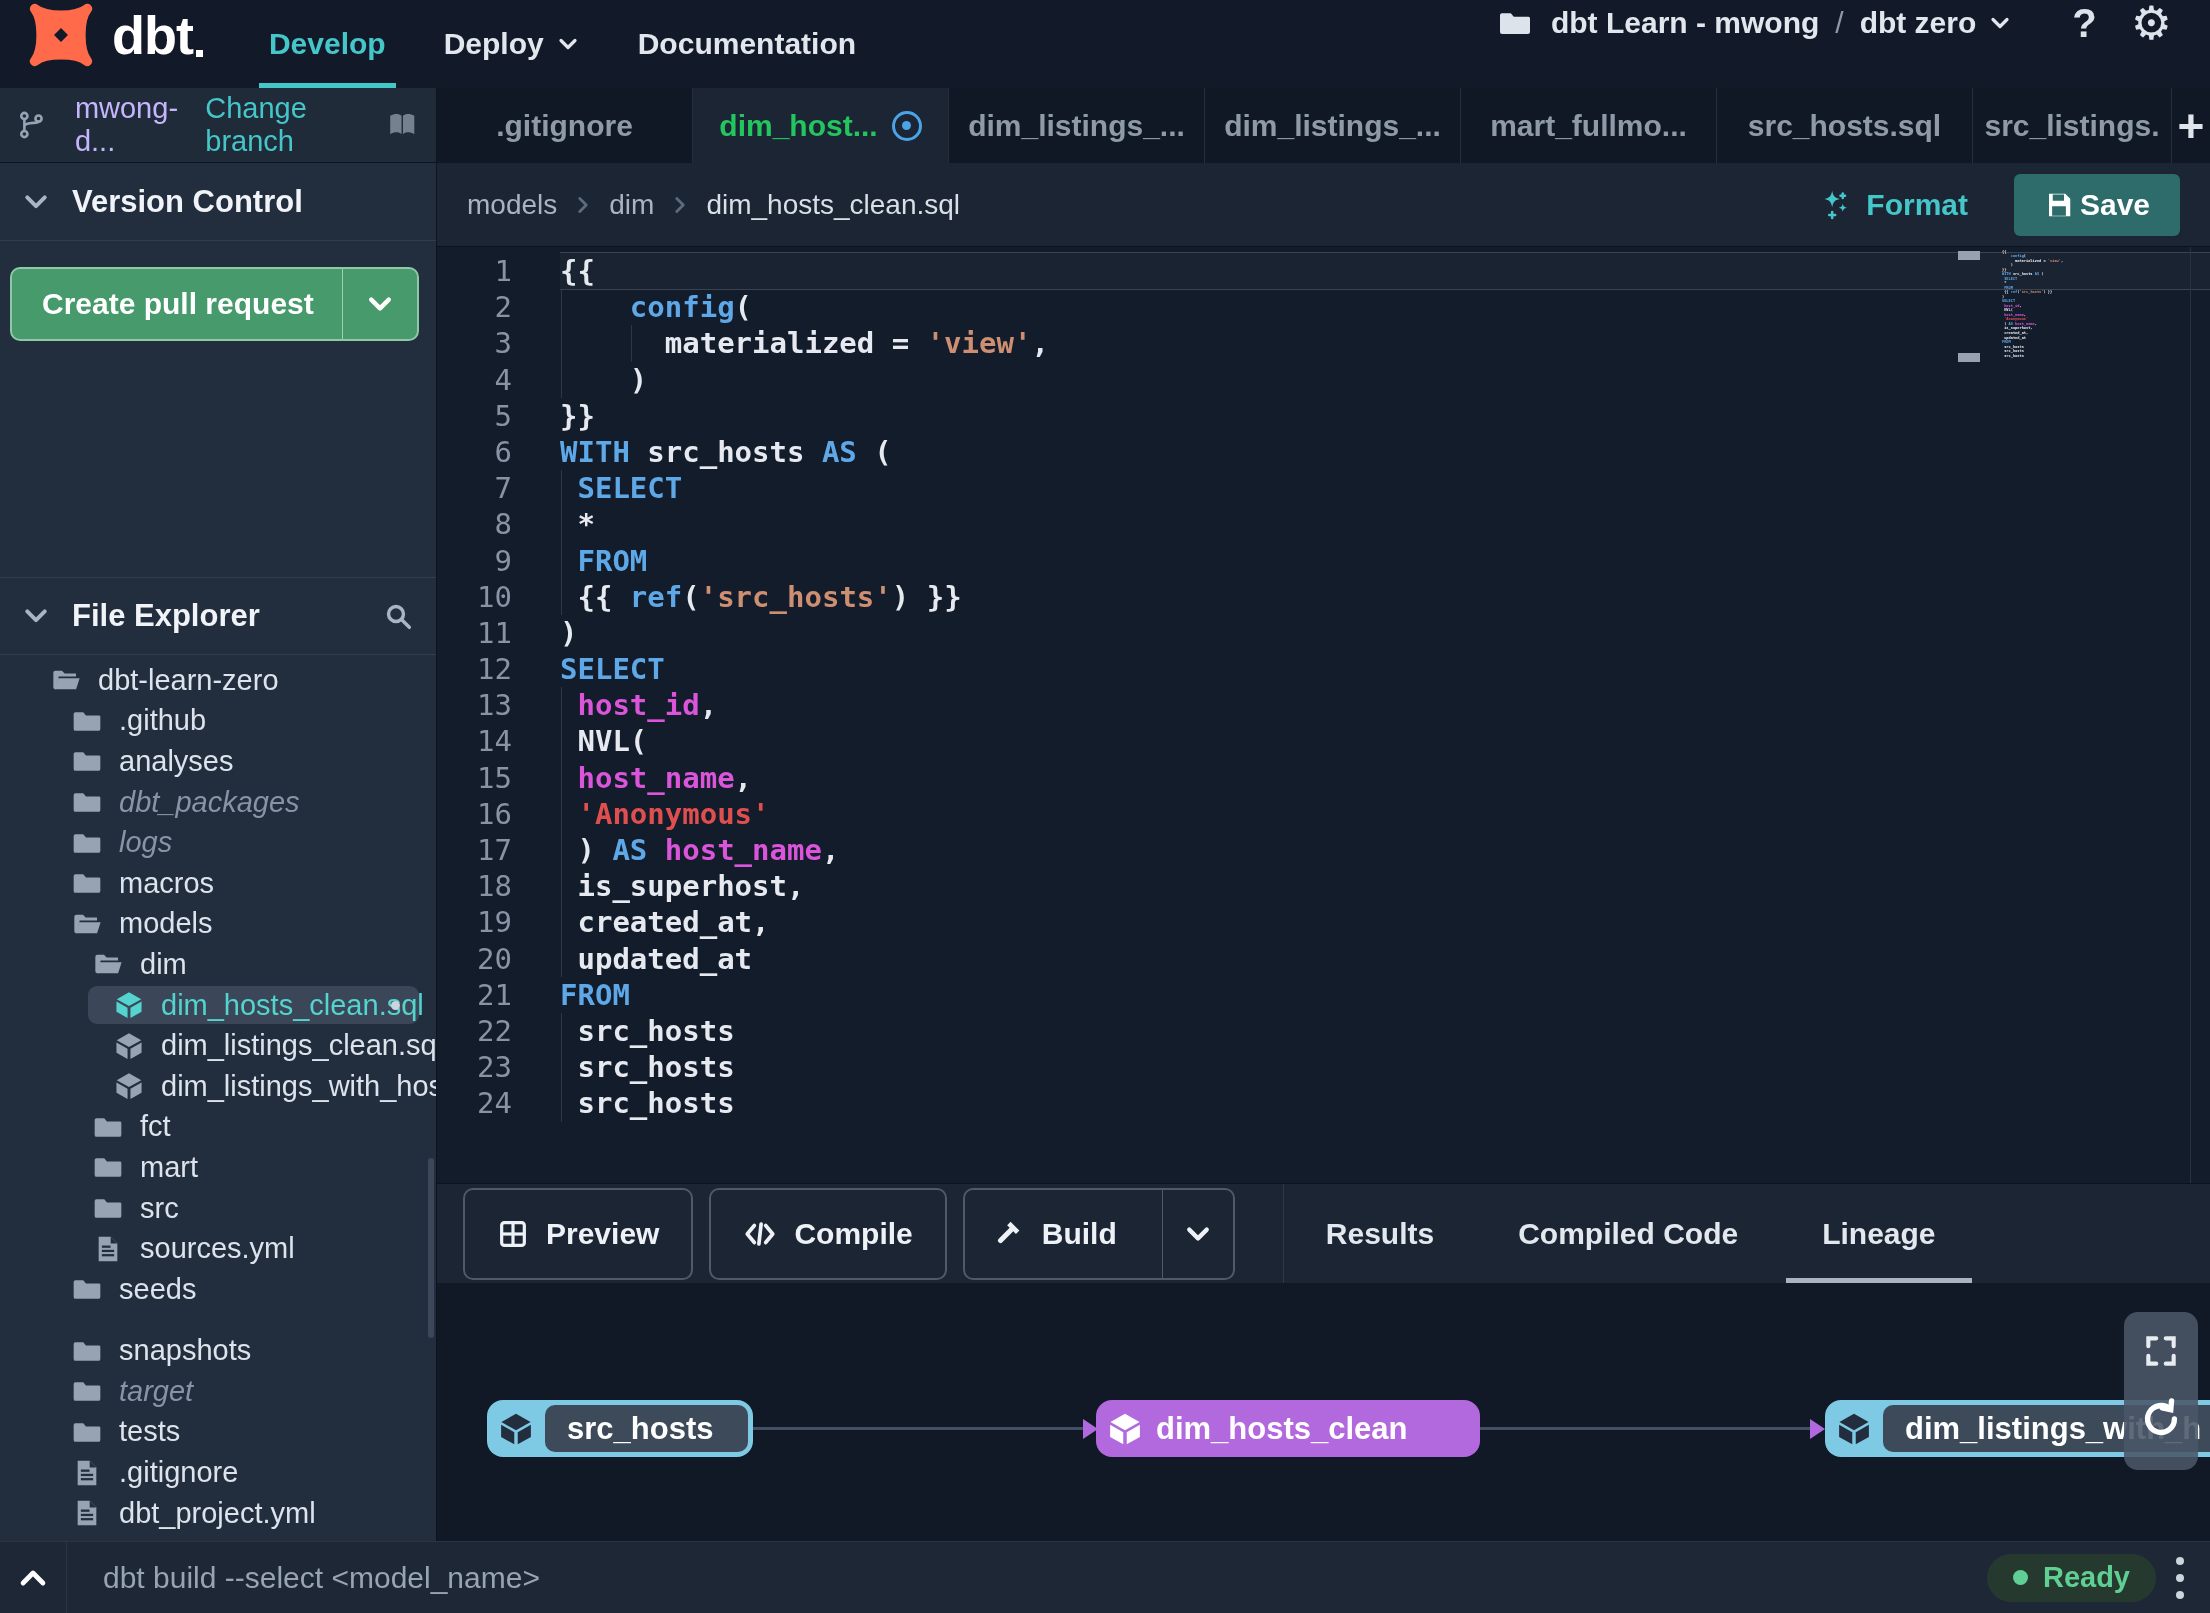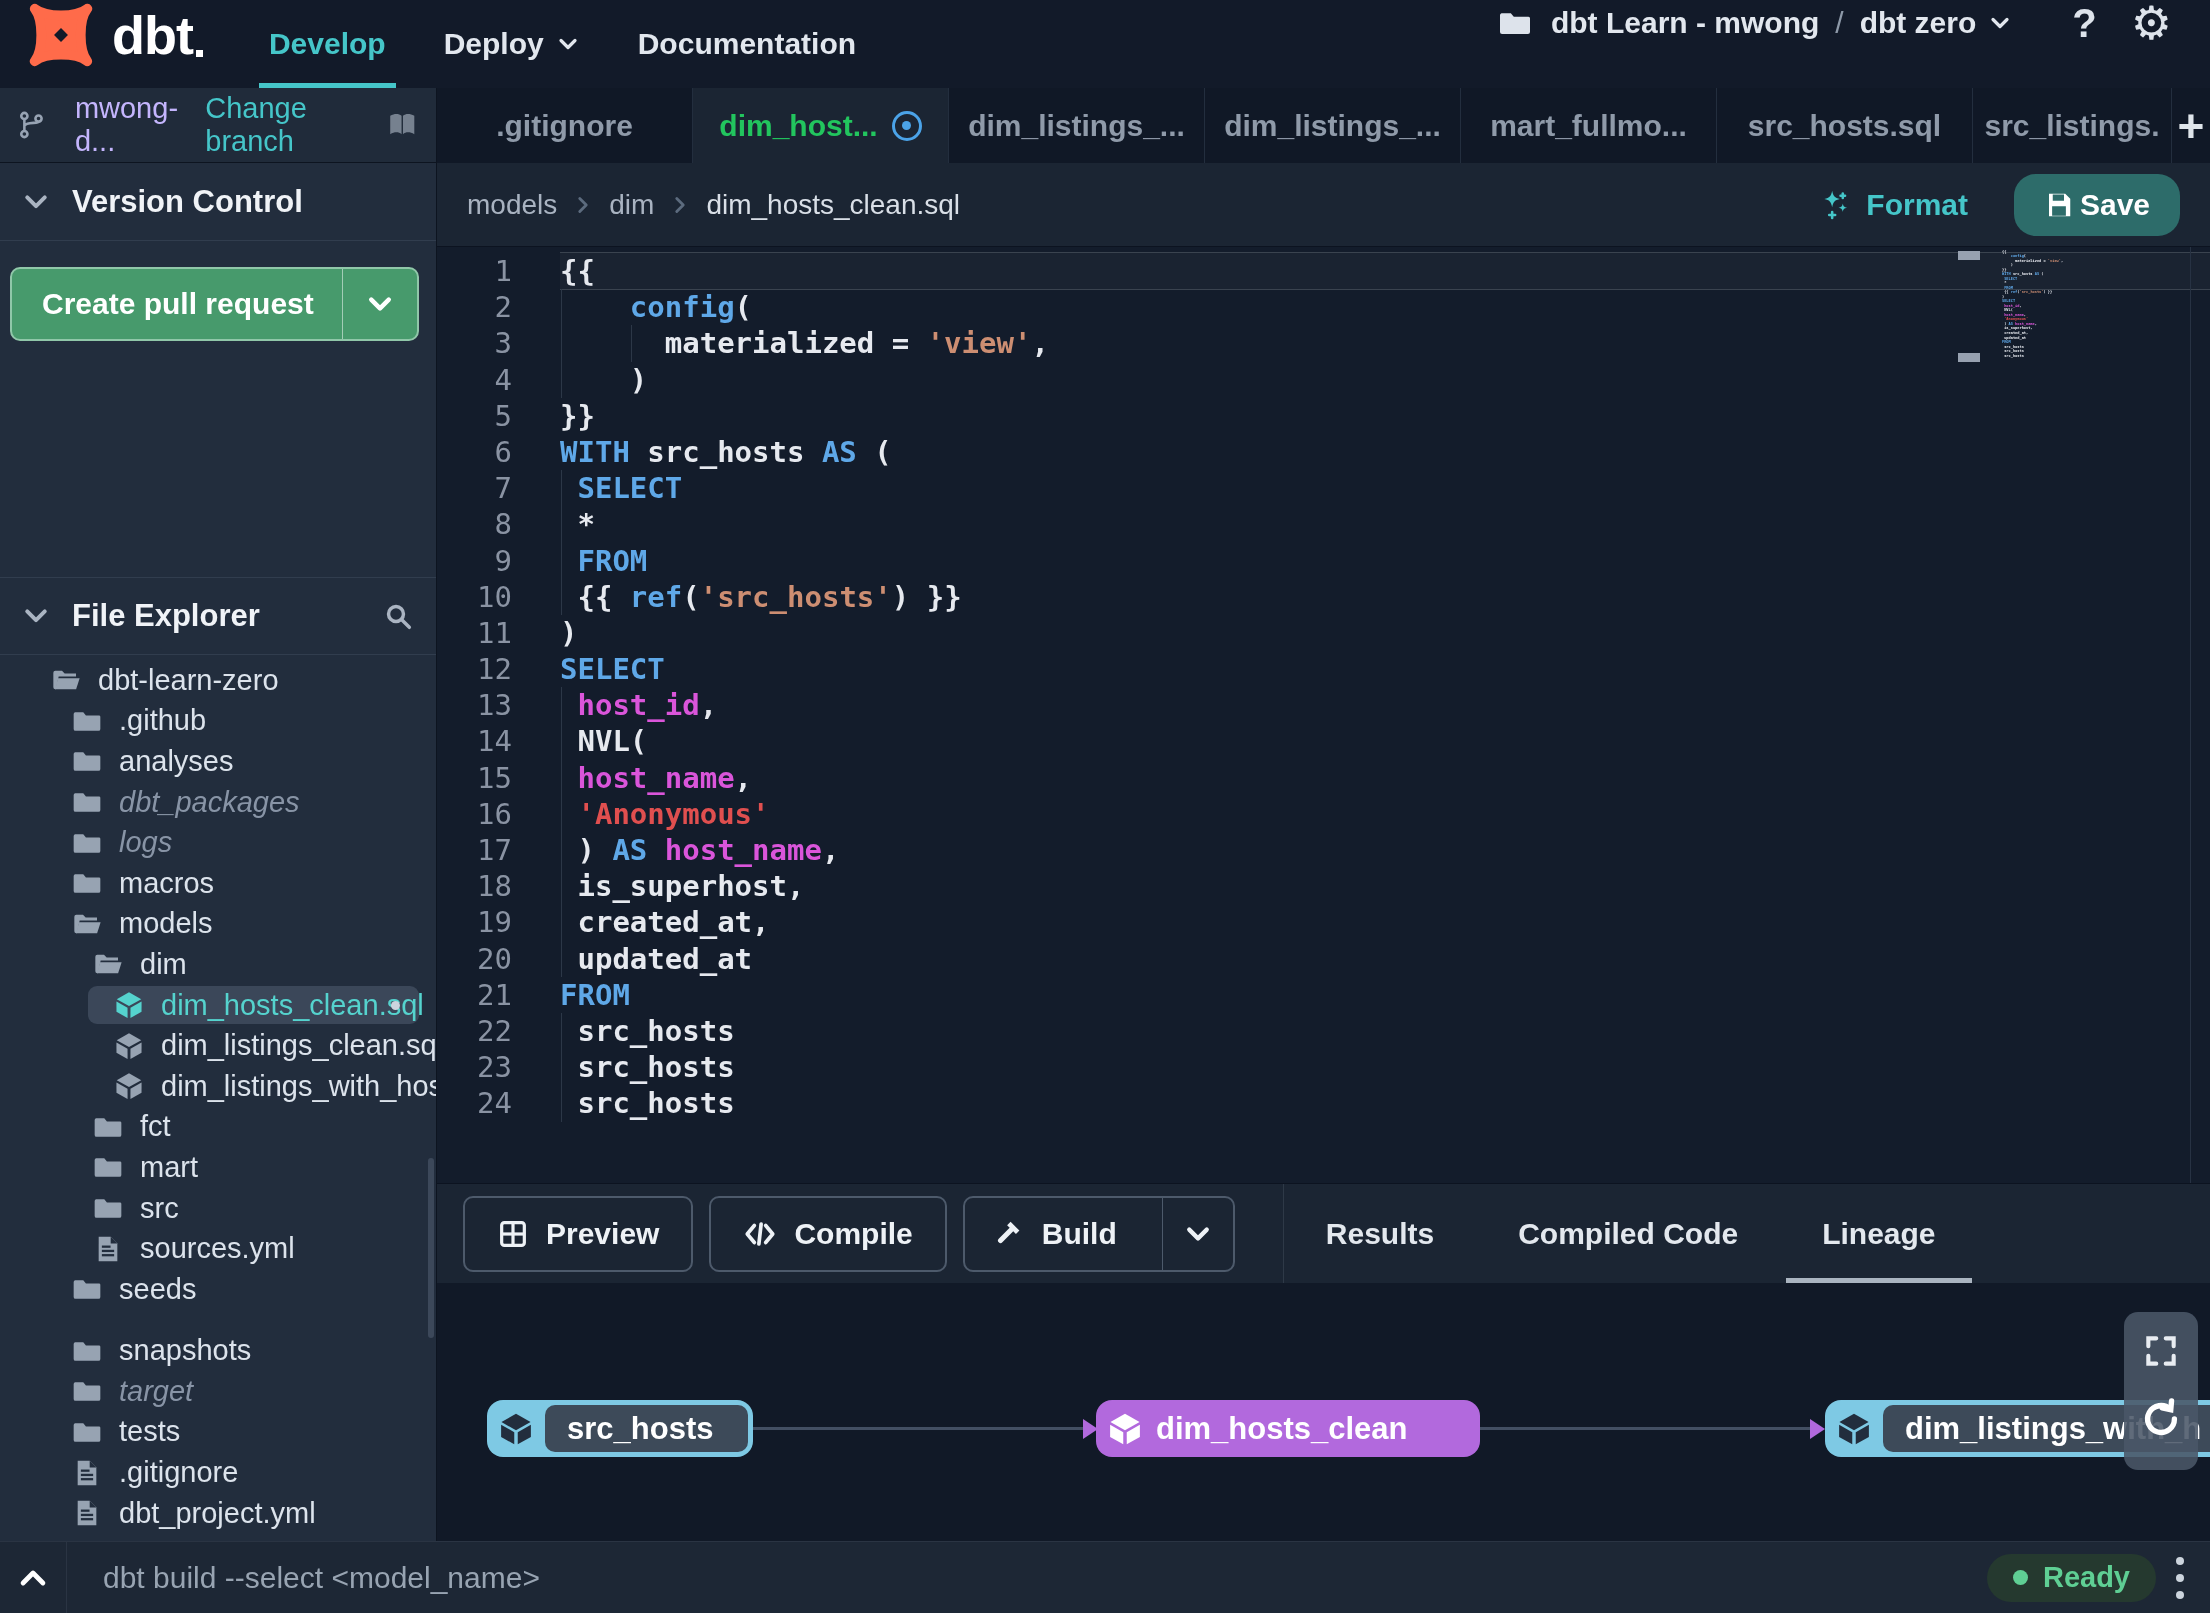"Save" .save-btn { border-radius: 22px -> 6px }
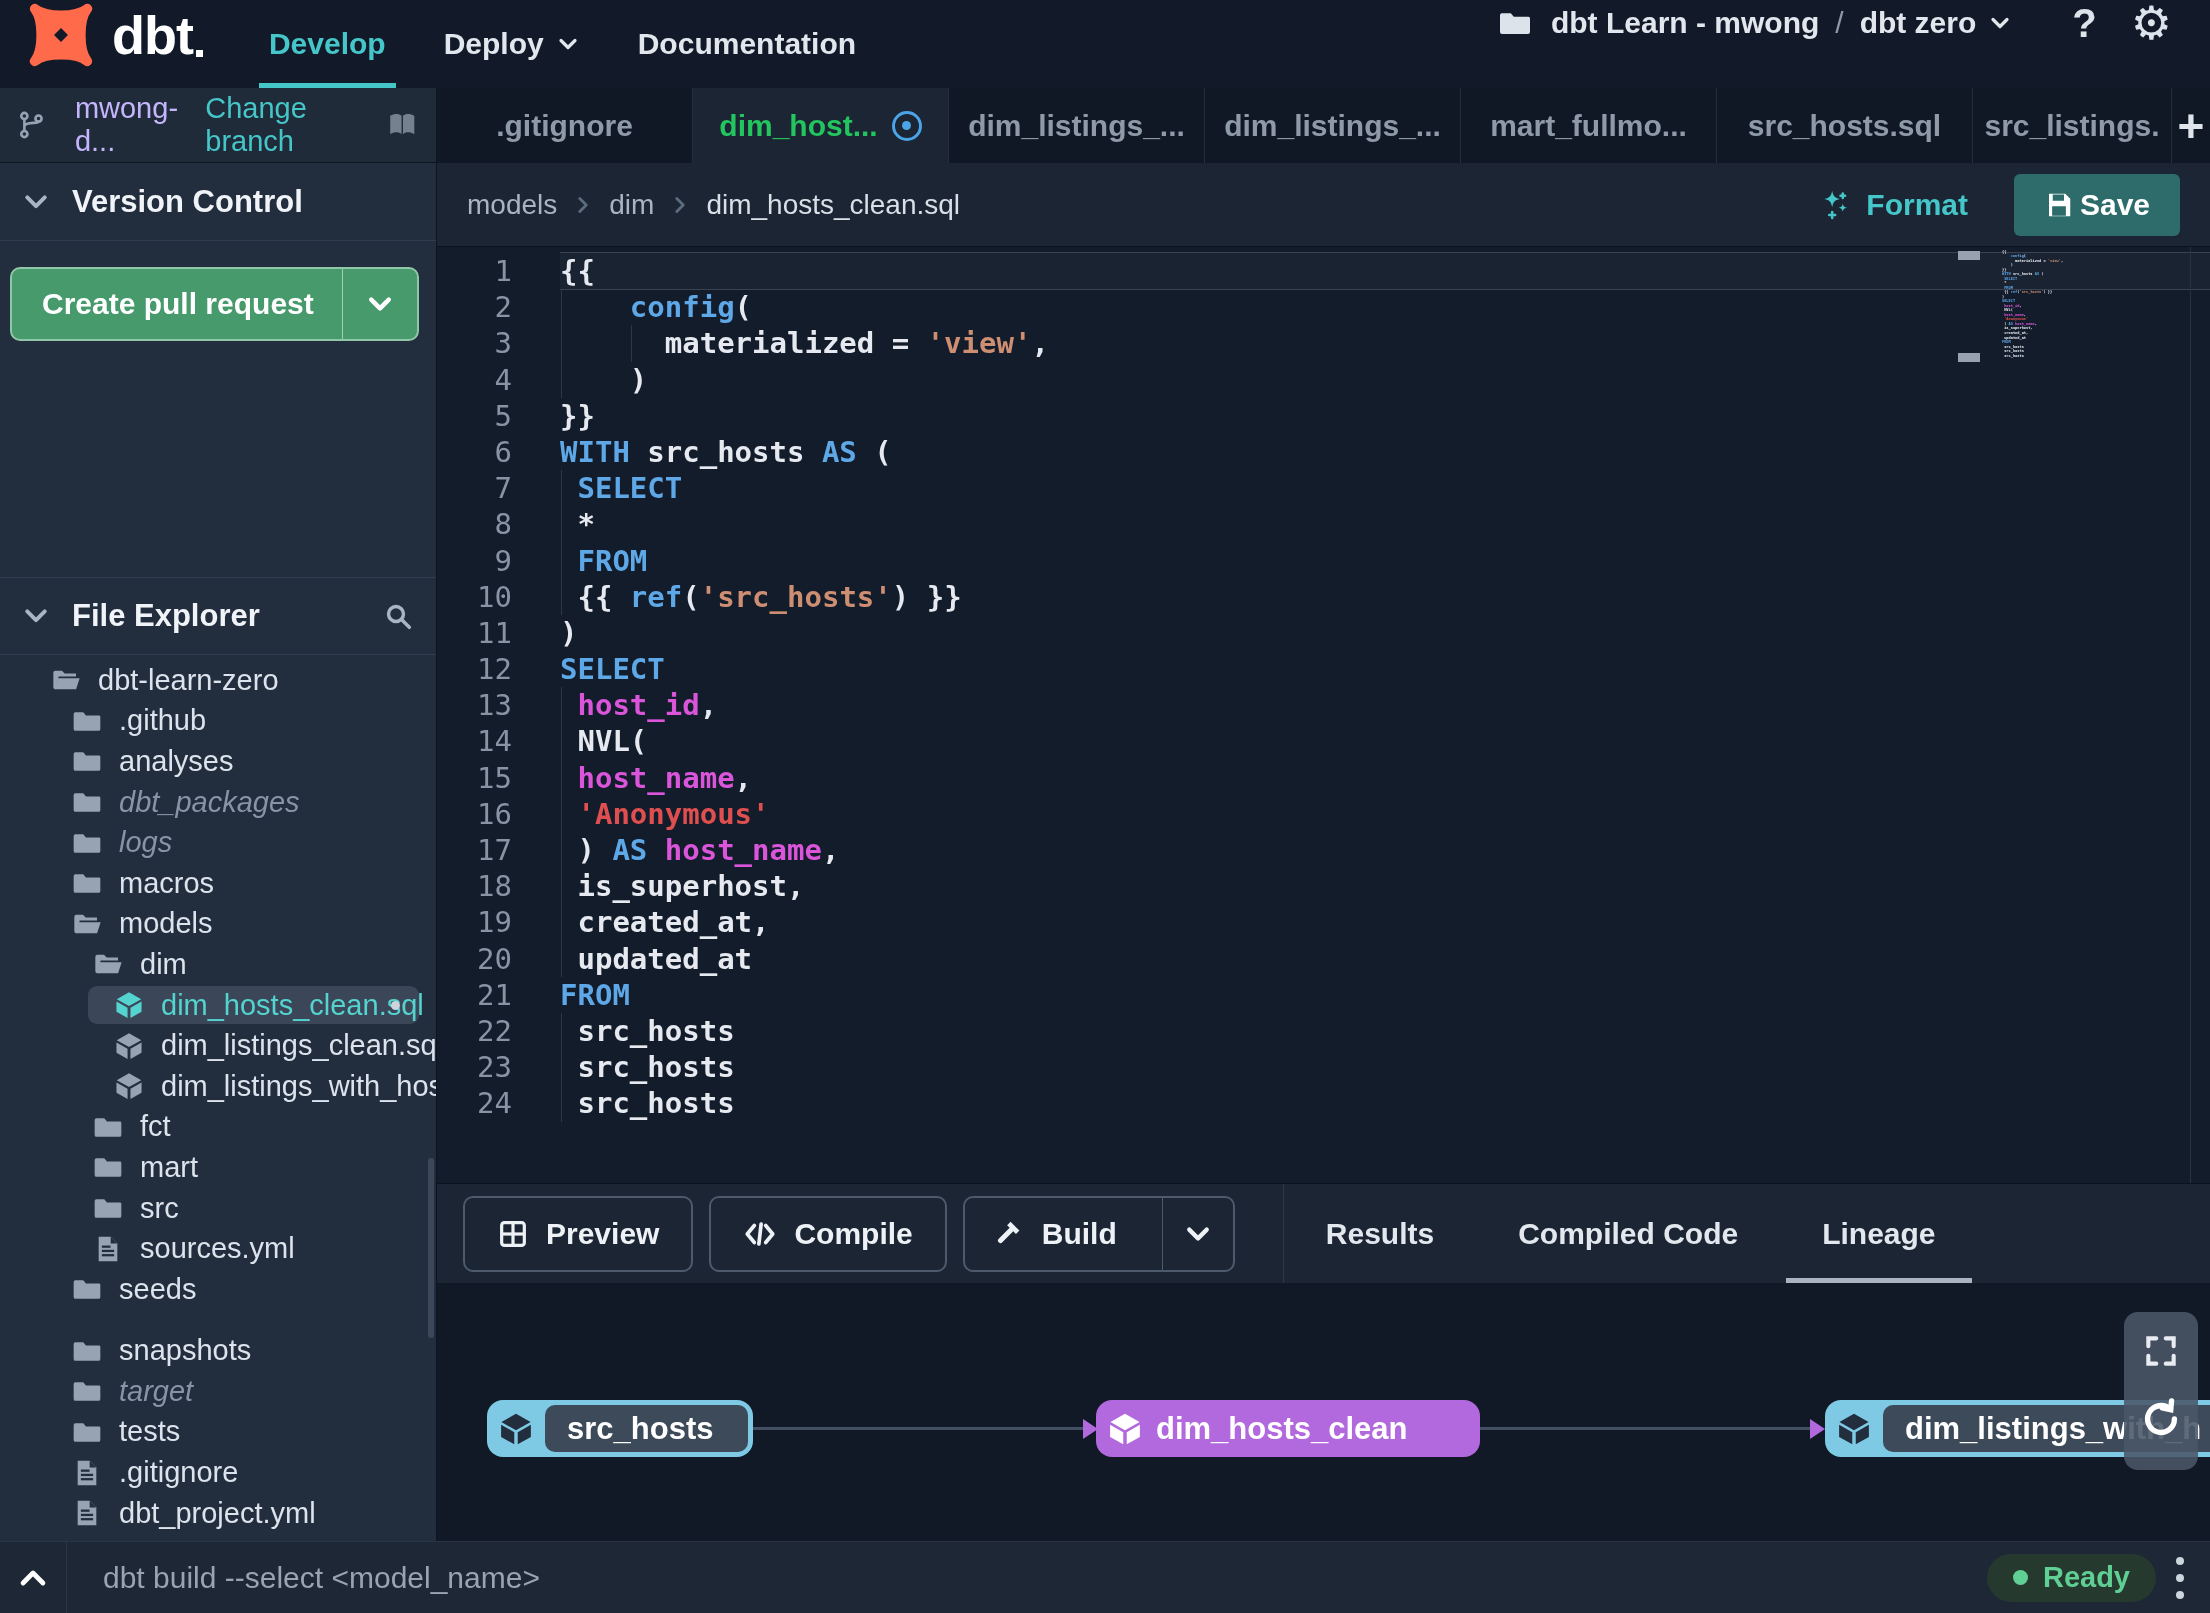"Preview" .btn { height: 76px -> 92px }
